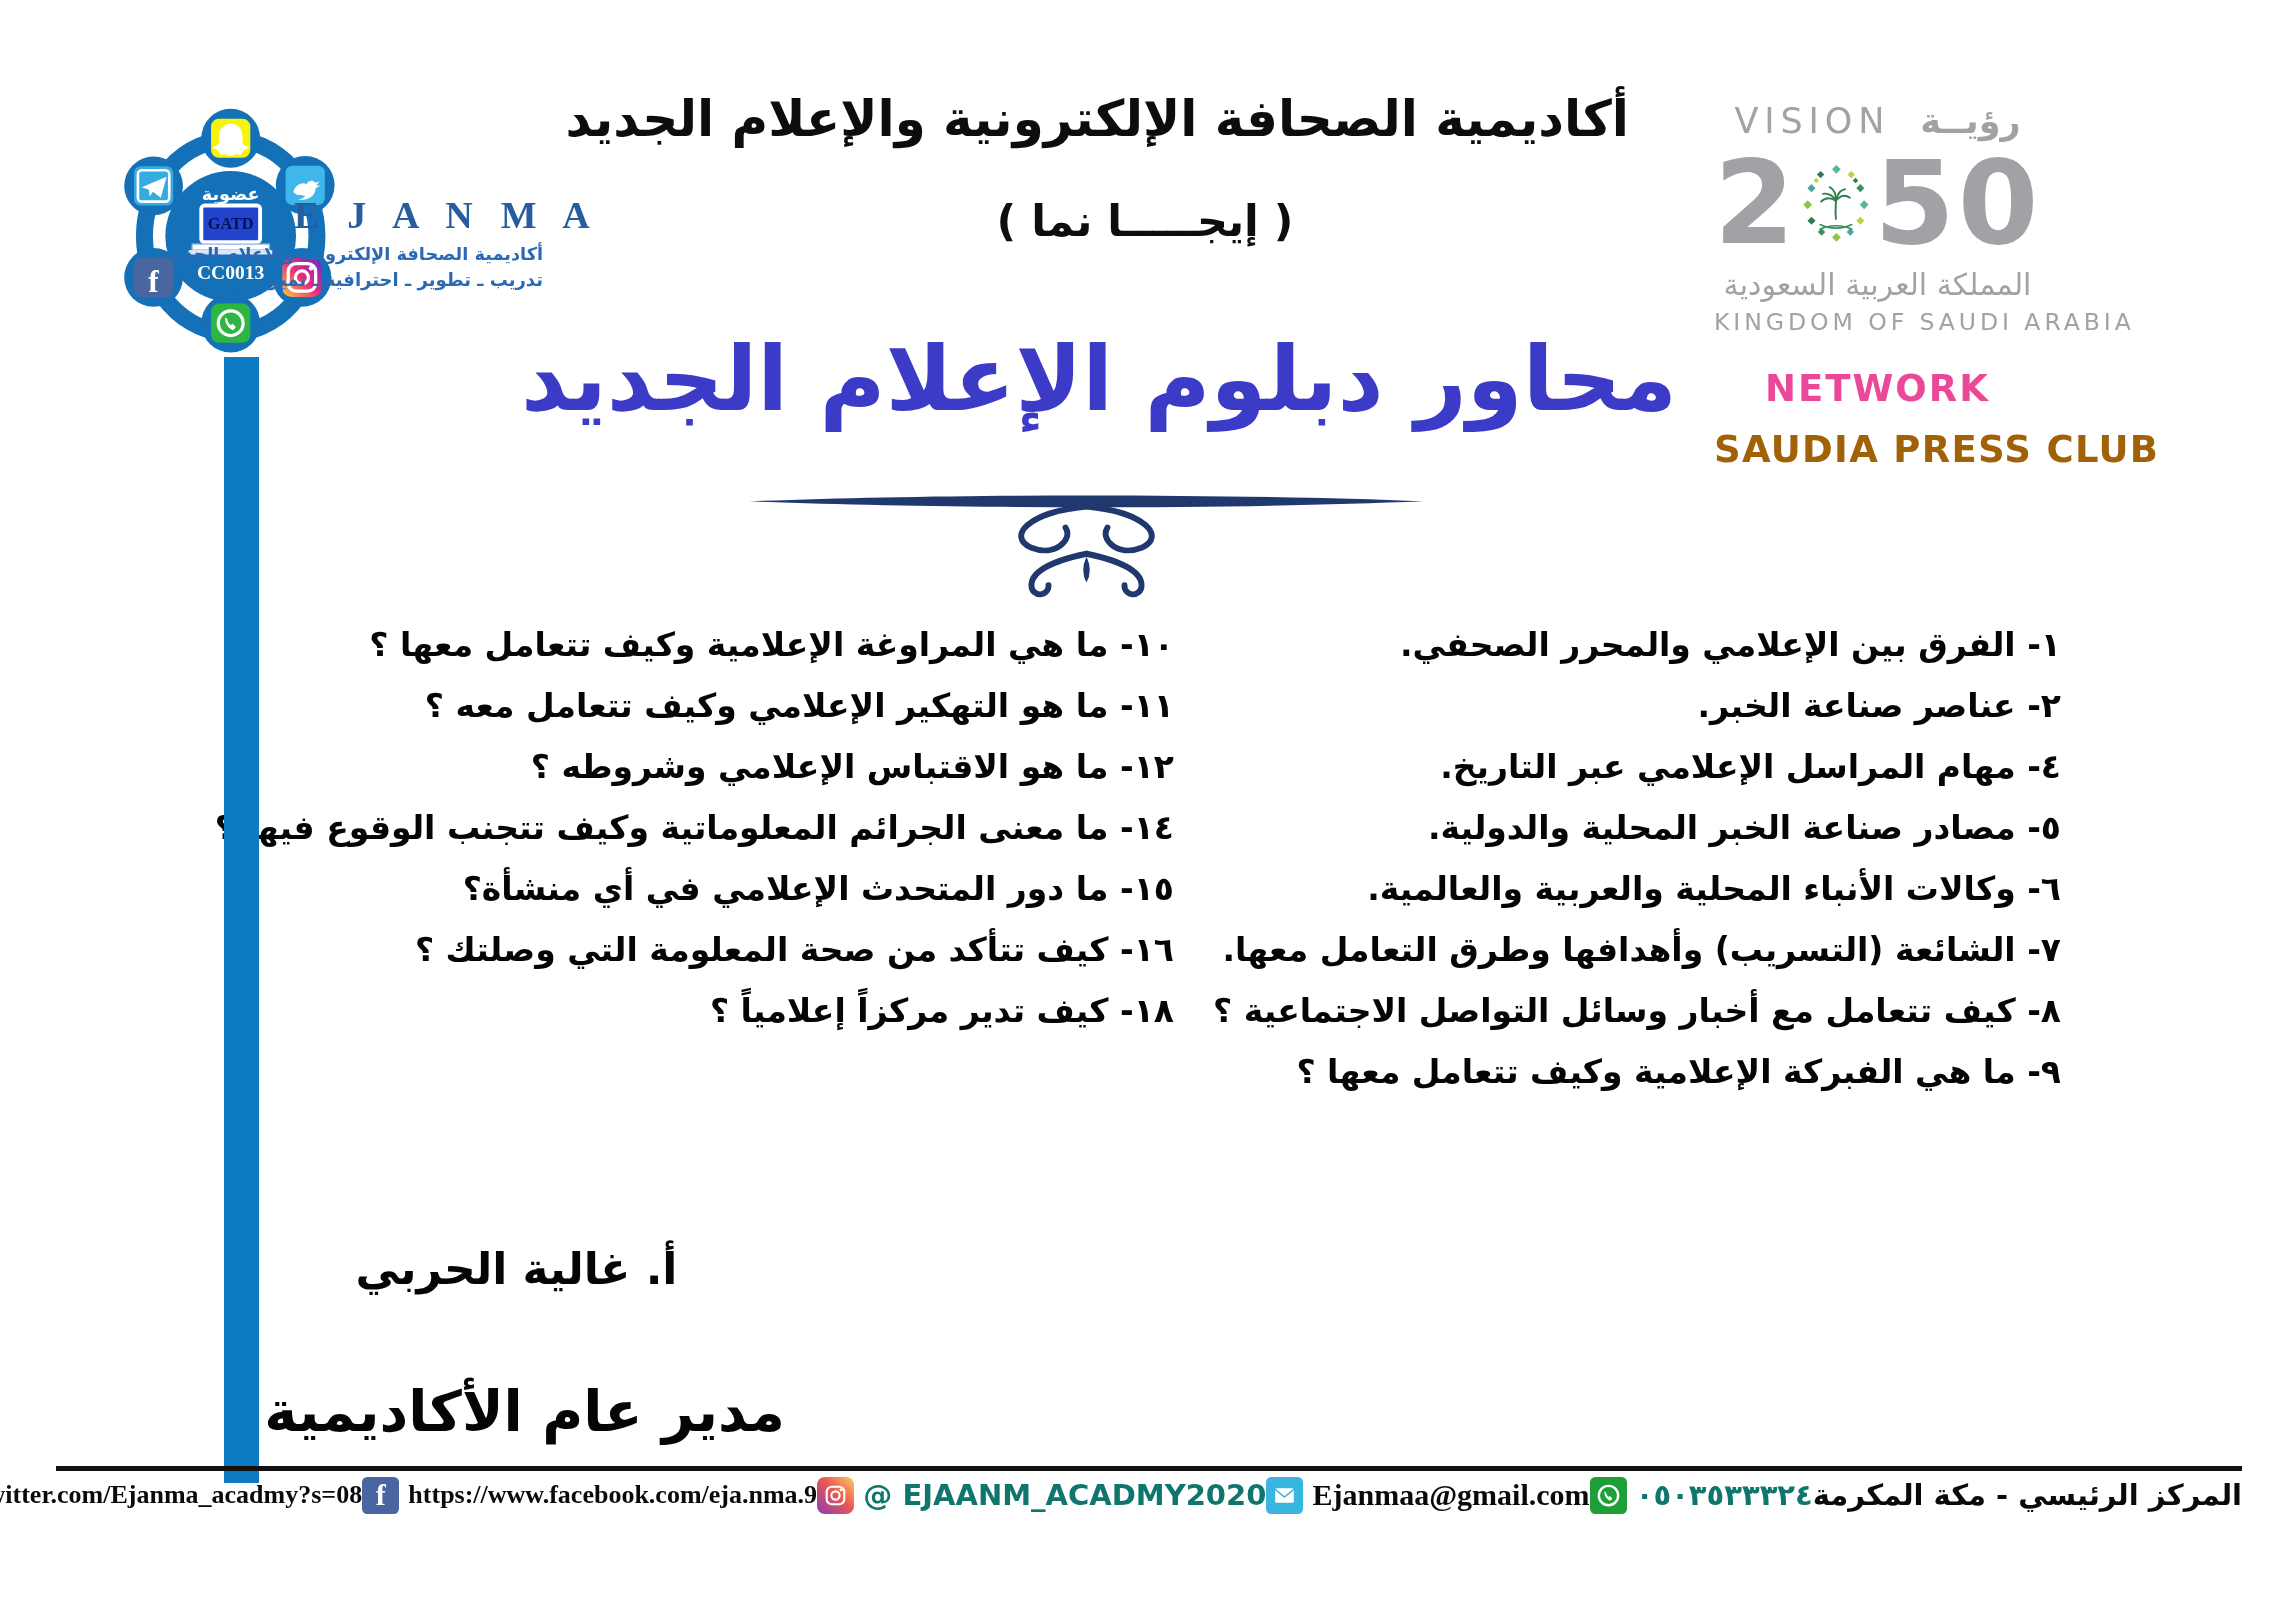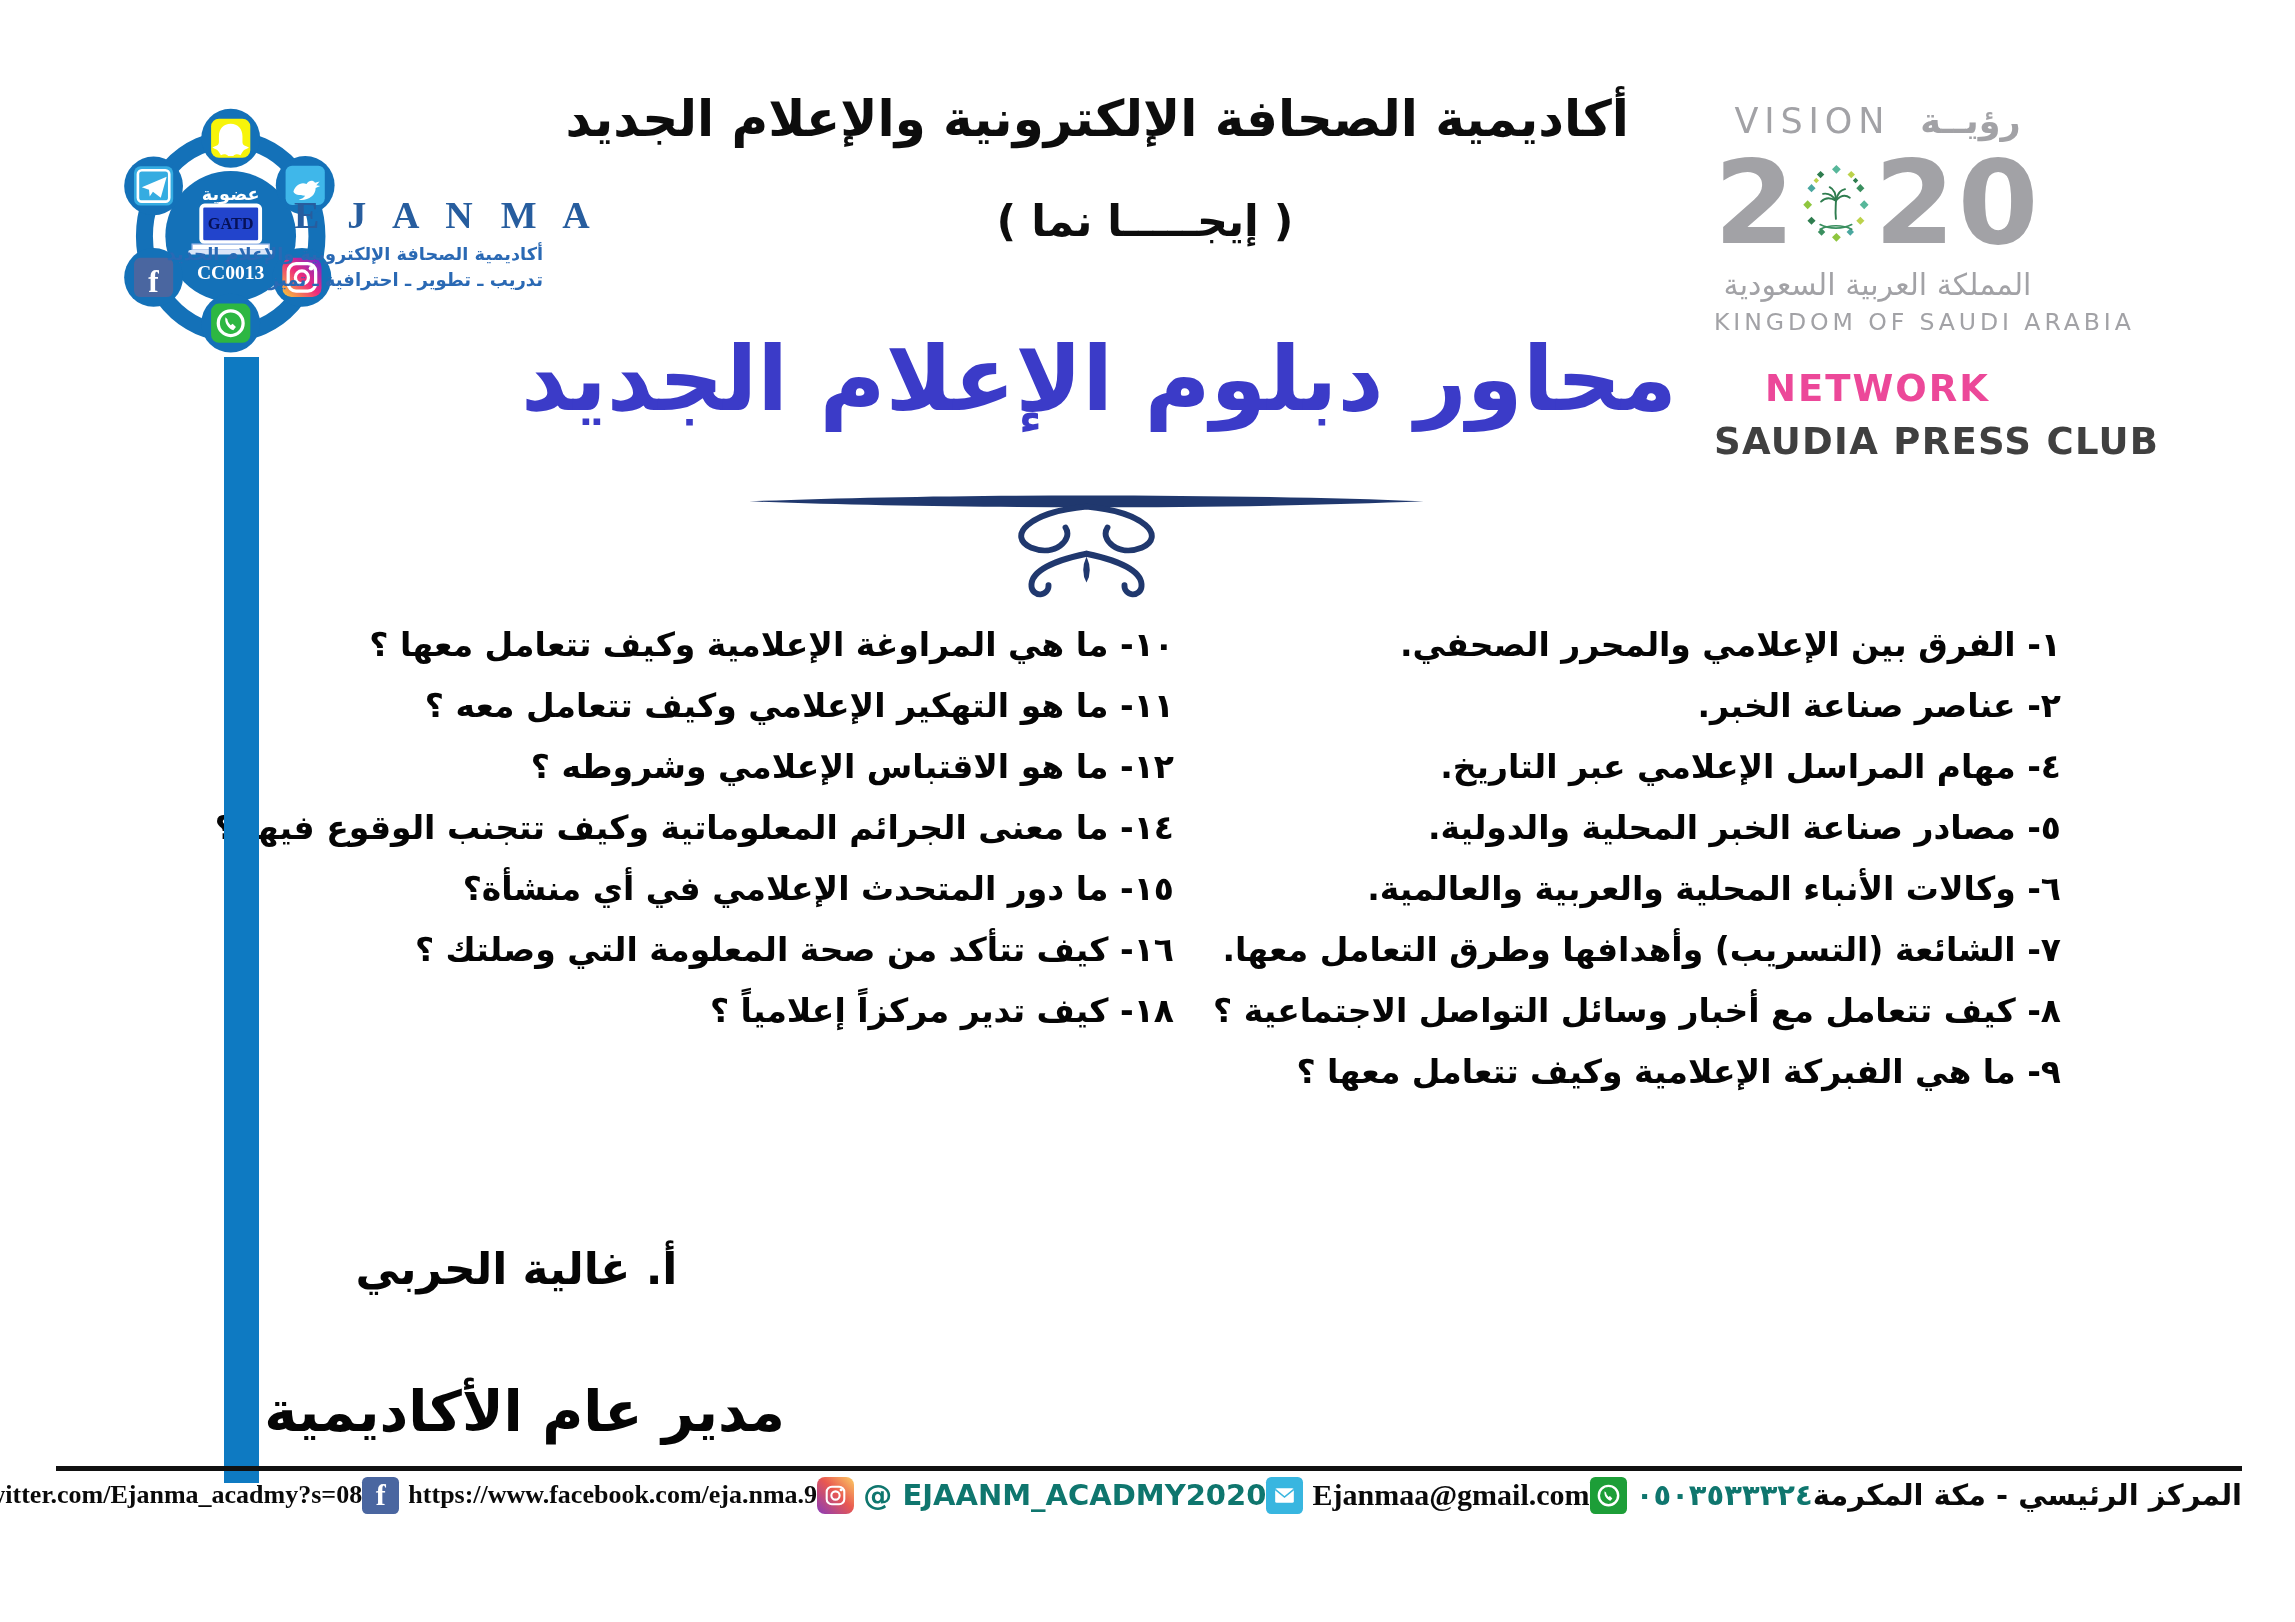"20" span.year-digits { text: 20 -> 50 }
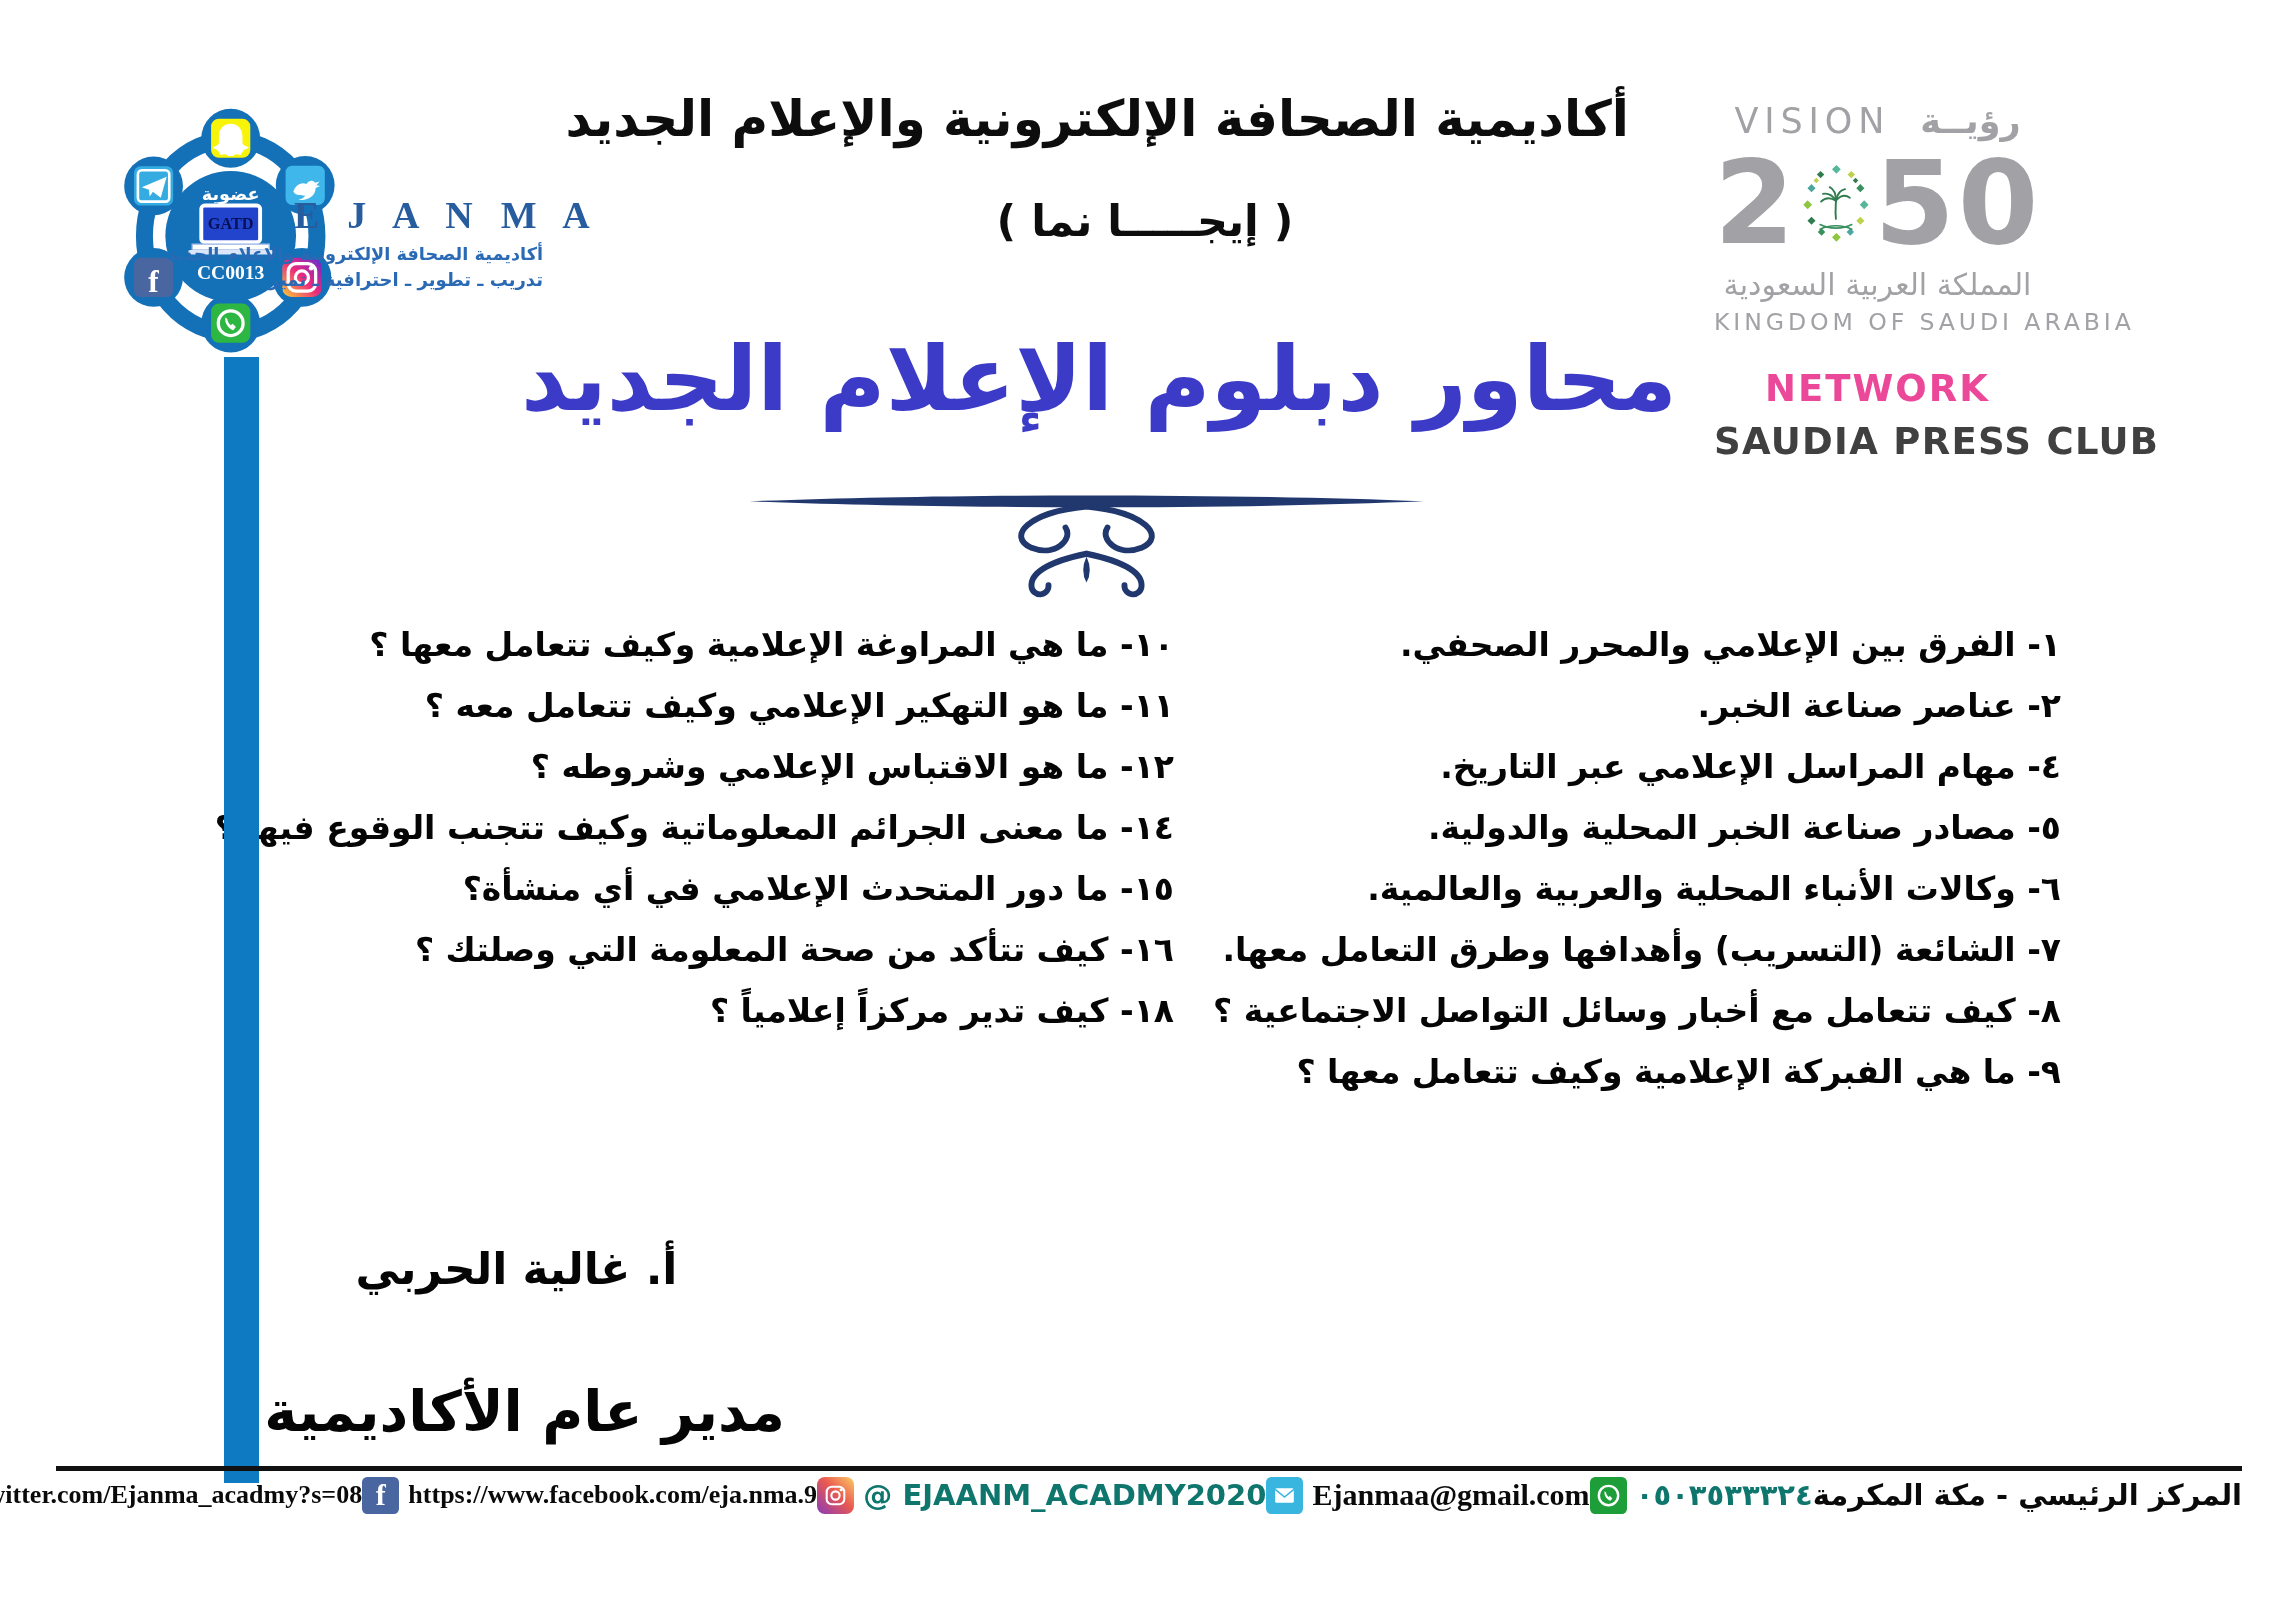"SAUDIA PRESS CLUB" .network-l2 { color: #404040 -> #a16207; margin-top: 10px -> 18px }
